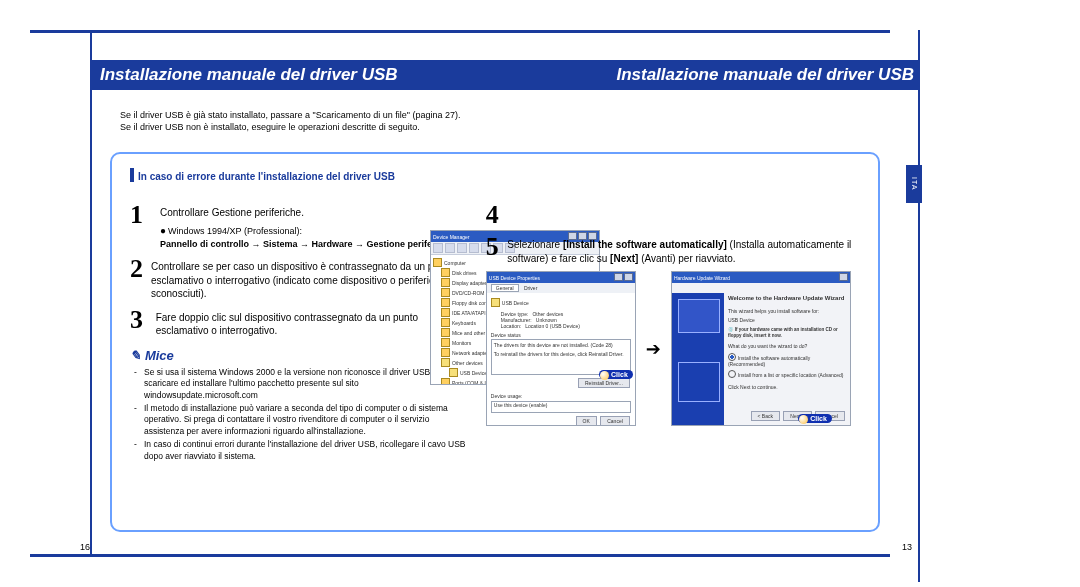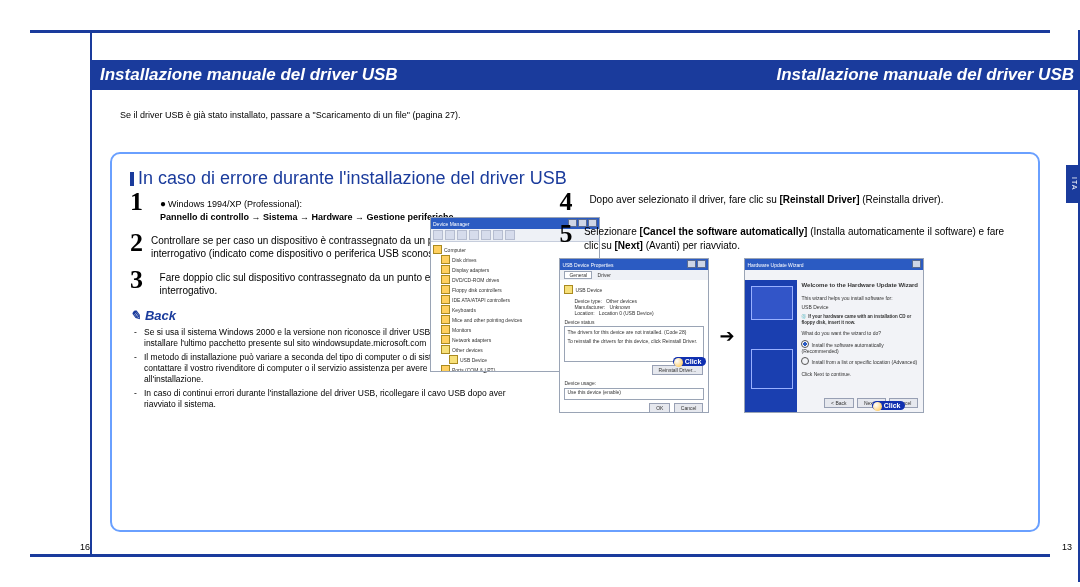"Installazione manuale del driver USB" .page { width: 1080px -> 920px }
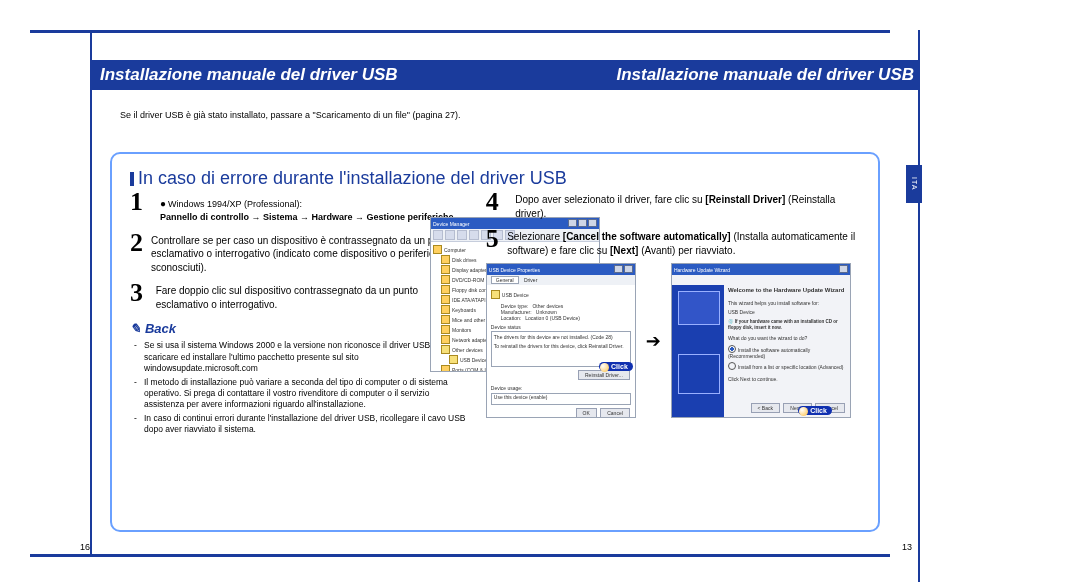"Se il driver USB non" div { html: none -> <div>Se il driver USB non è installato, eseguire le operazioni descritte di seguito.</div> }
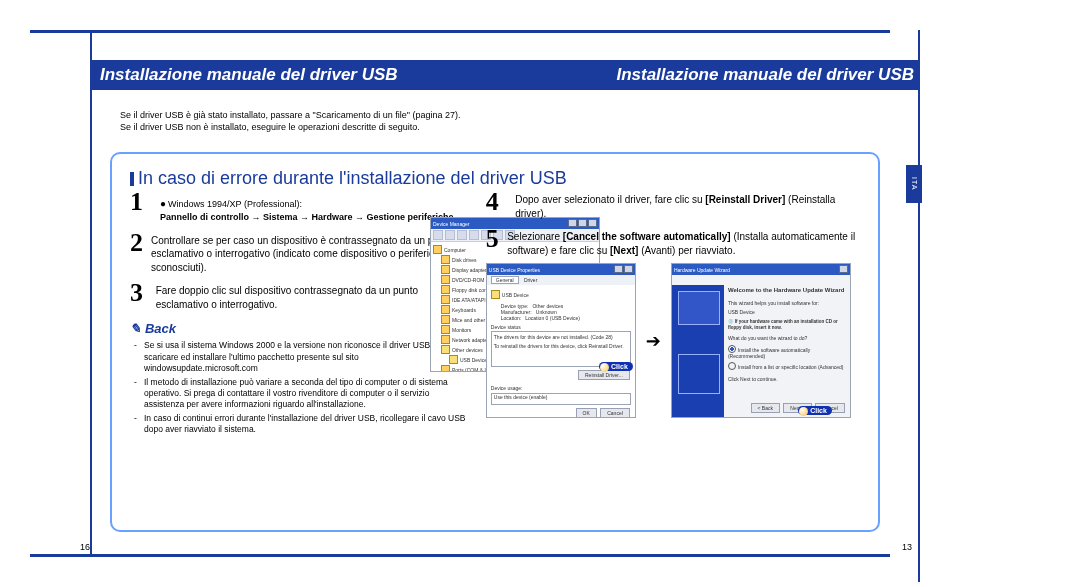"In caso di errore durante" .section-title { font-size: 18px -> 10px; font-weight: normal -> bold; margin-bottom: 0 -> 20px }
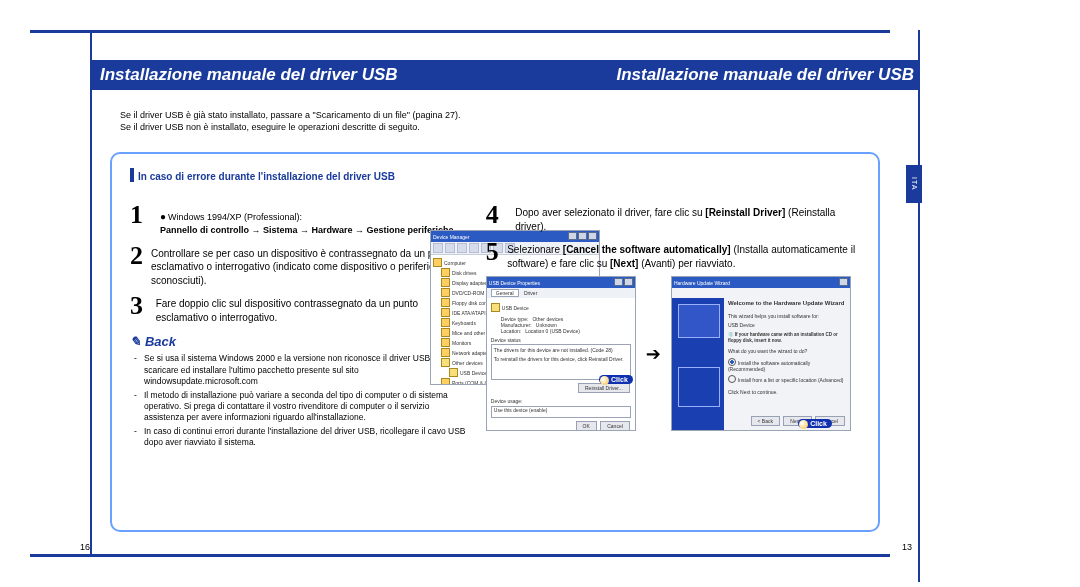"Controllare Gestione periferiche." div { html: none -> <div>Controllare Gestione periferiche.</div> }
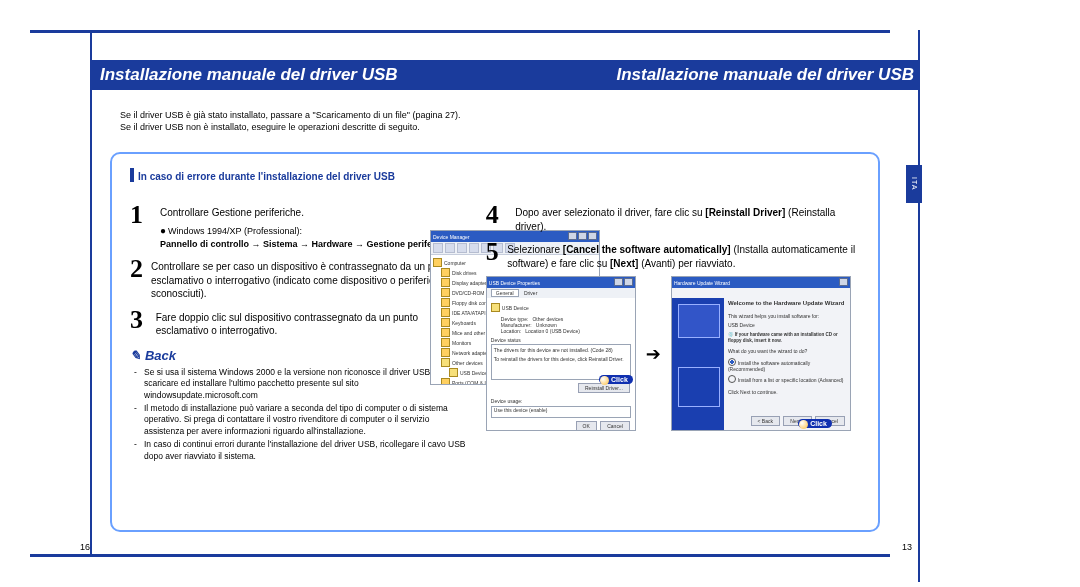"Dopo aver selezionato il driver," div.step-body { html: <div> <span>Dopo aver selezionato il driver, fare clic su </span><b>[Reinstall Driver]</b><span> (Reinstalla driver).</span> </div> -> none }
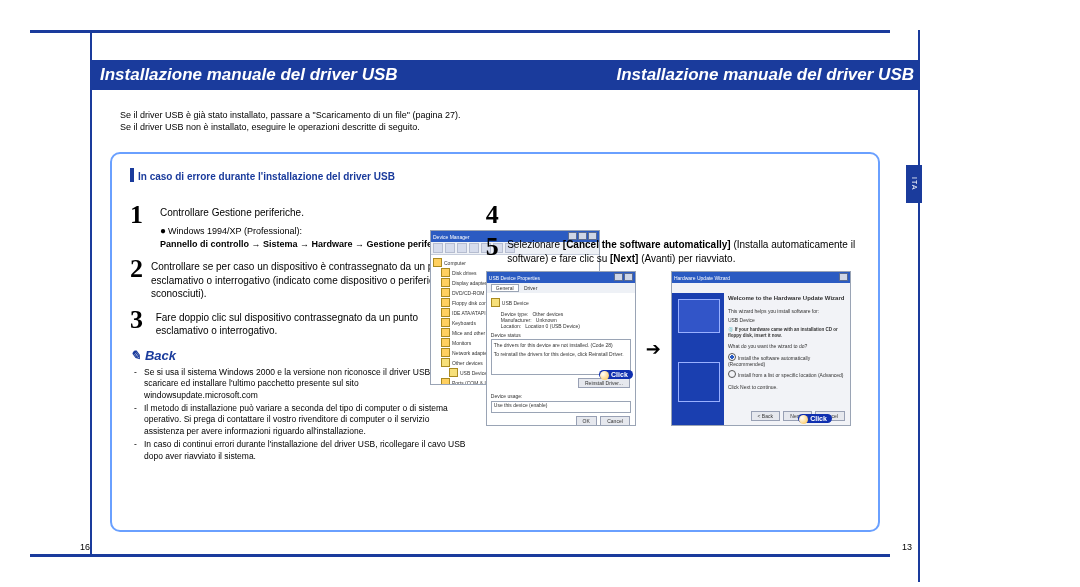"[Cancel the software automatically]" b { text: Cancel -> Install }
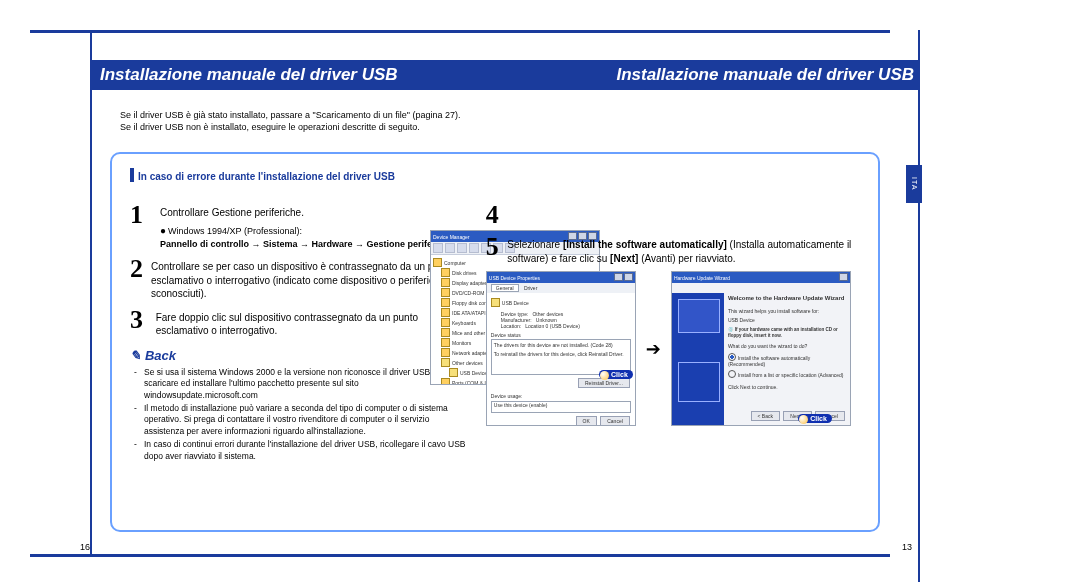"Back" span { text: Back -> Mice }
